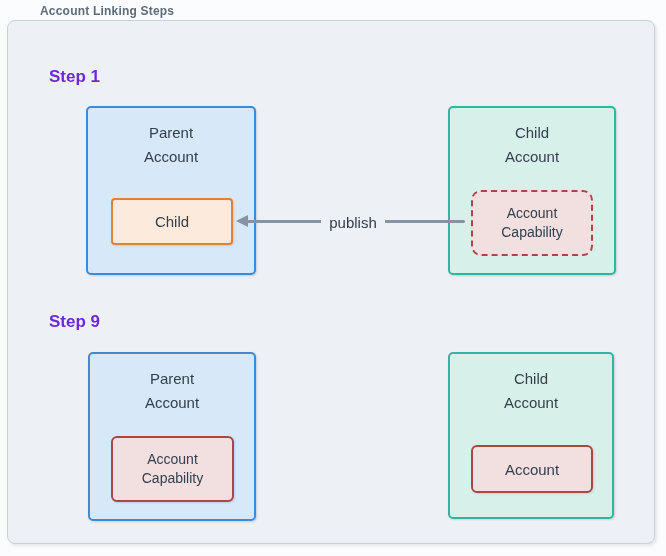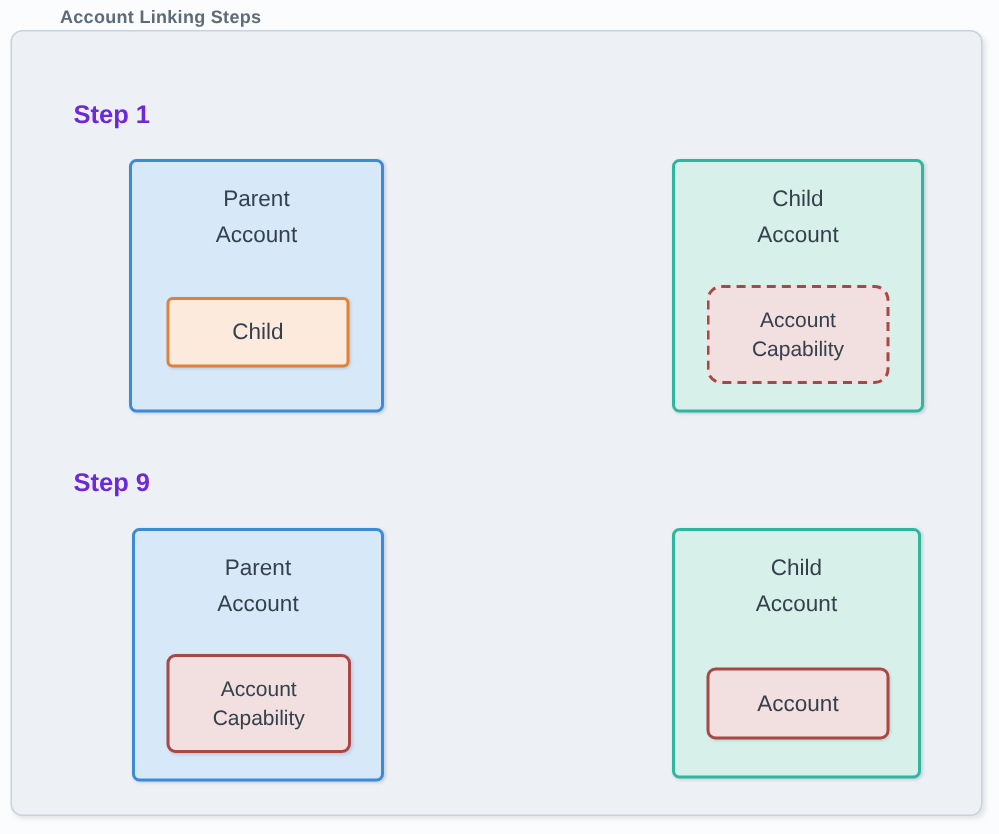"publish" div.arrow { html: none -> <div> <div></div> <div></div> <span>publish</span> </div> }
